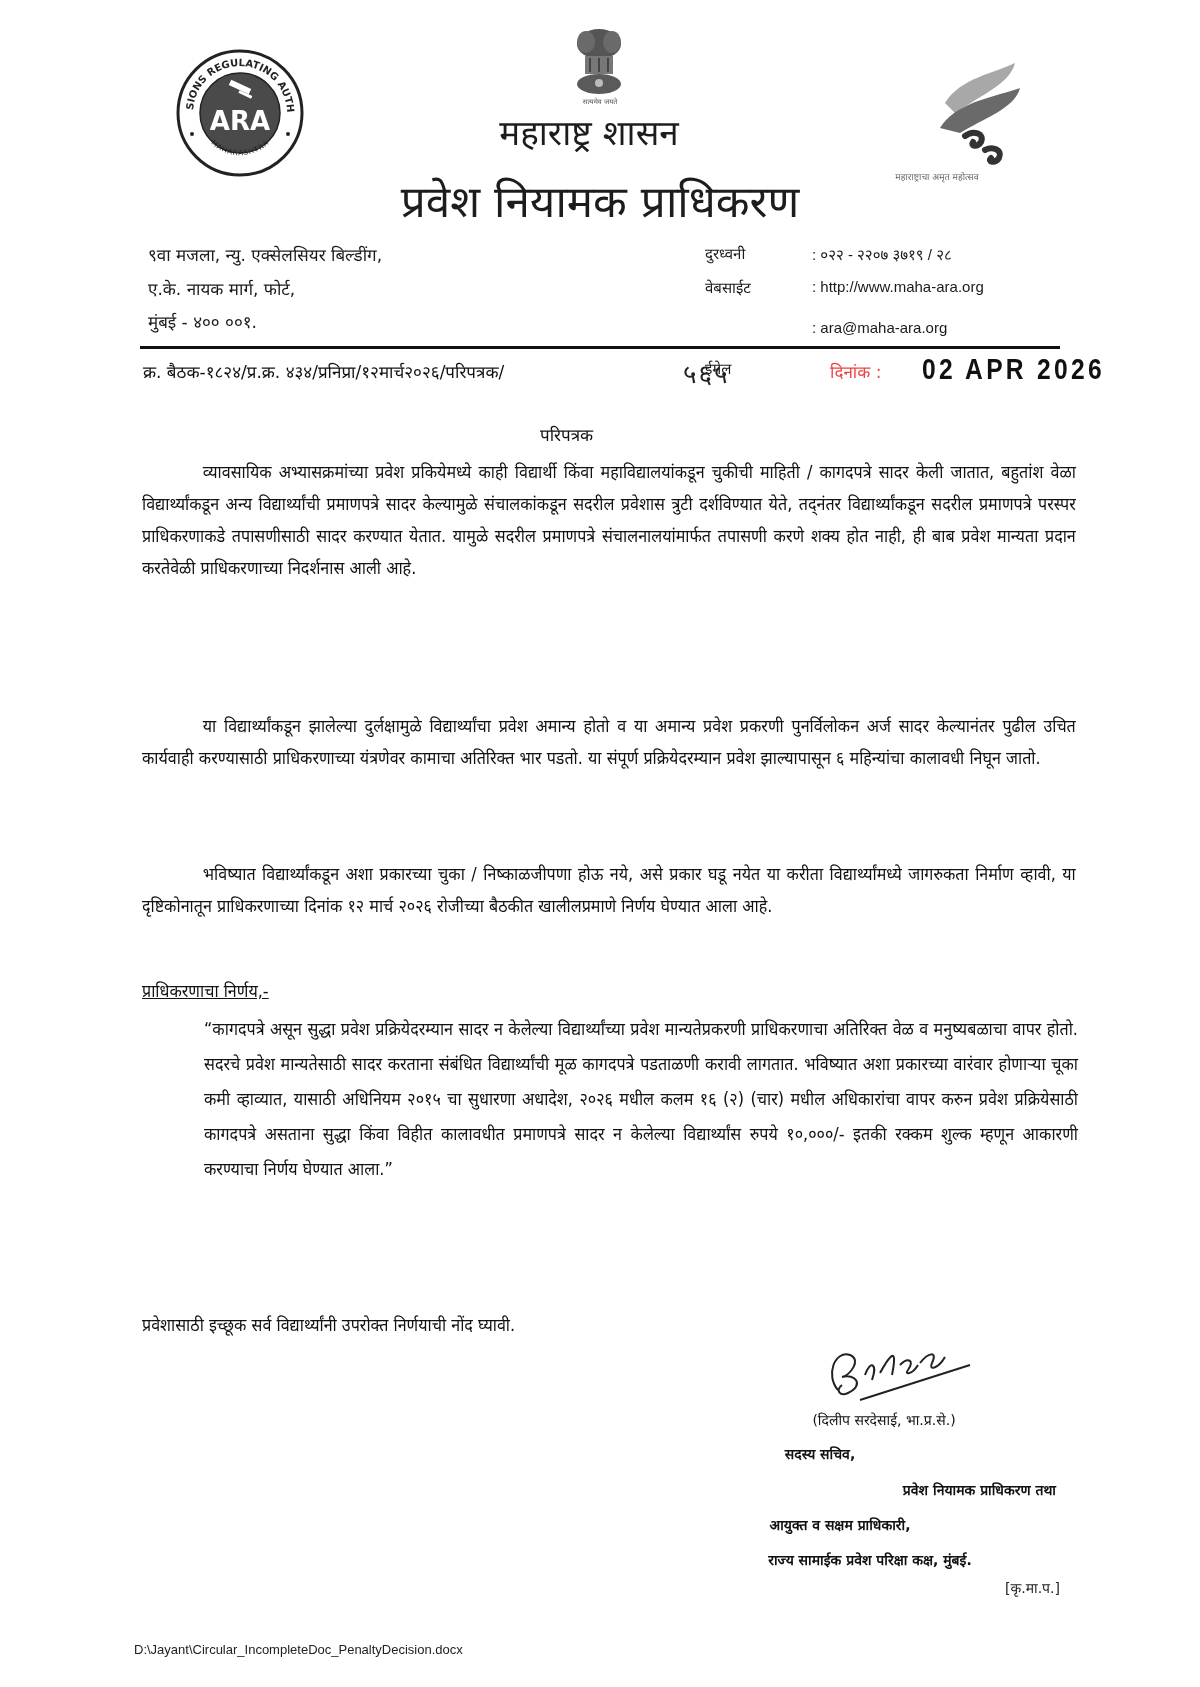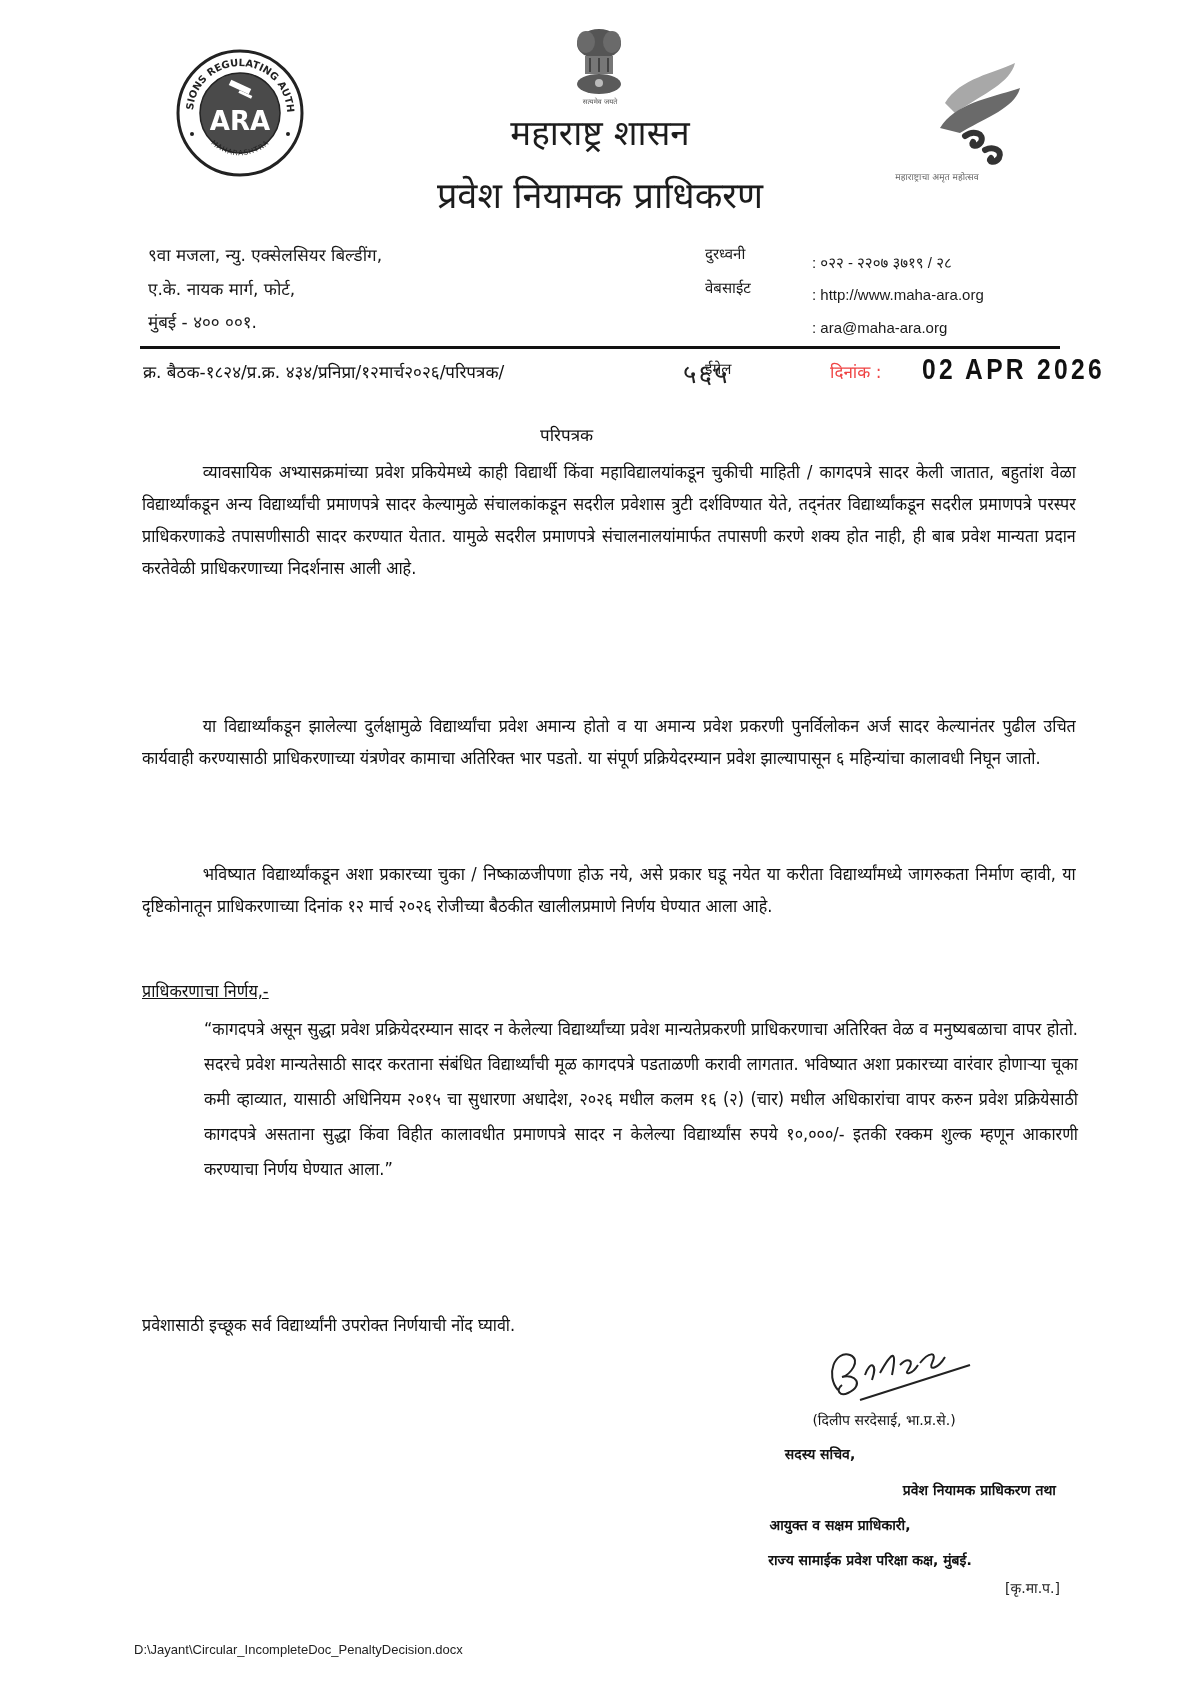"महाराष्ट्र शासन" #state-title { left: 380px -> 369px }
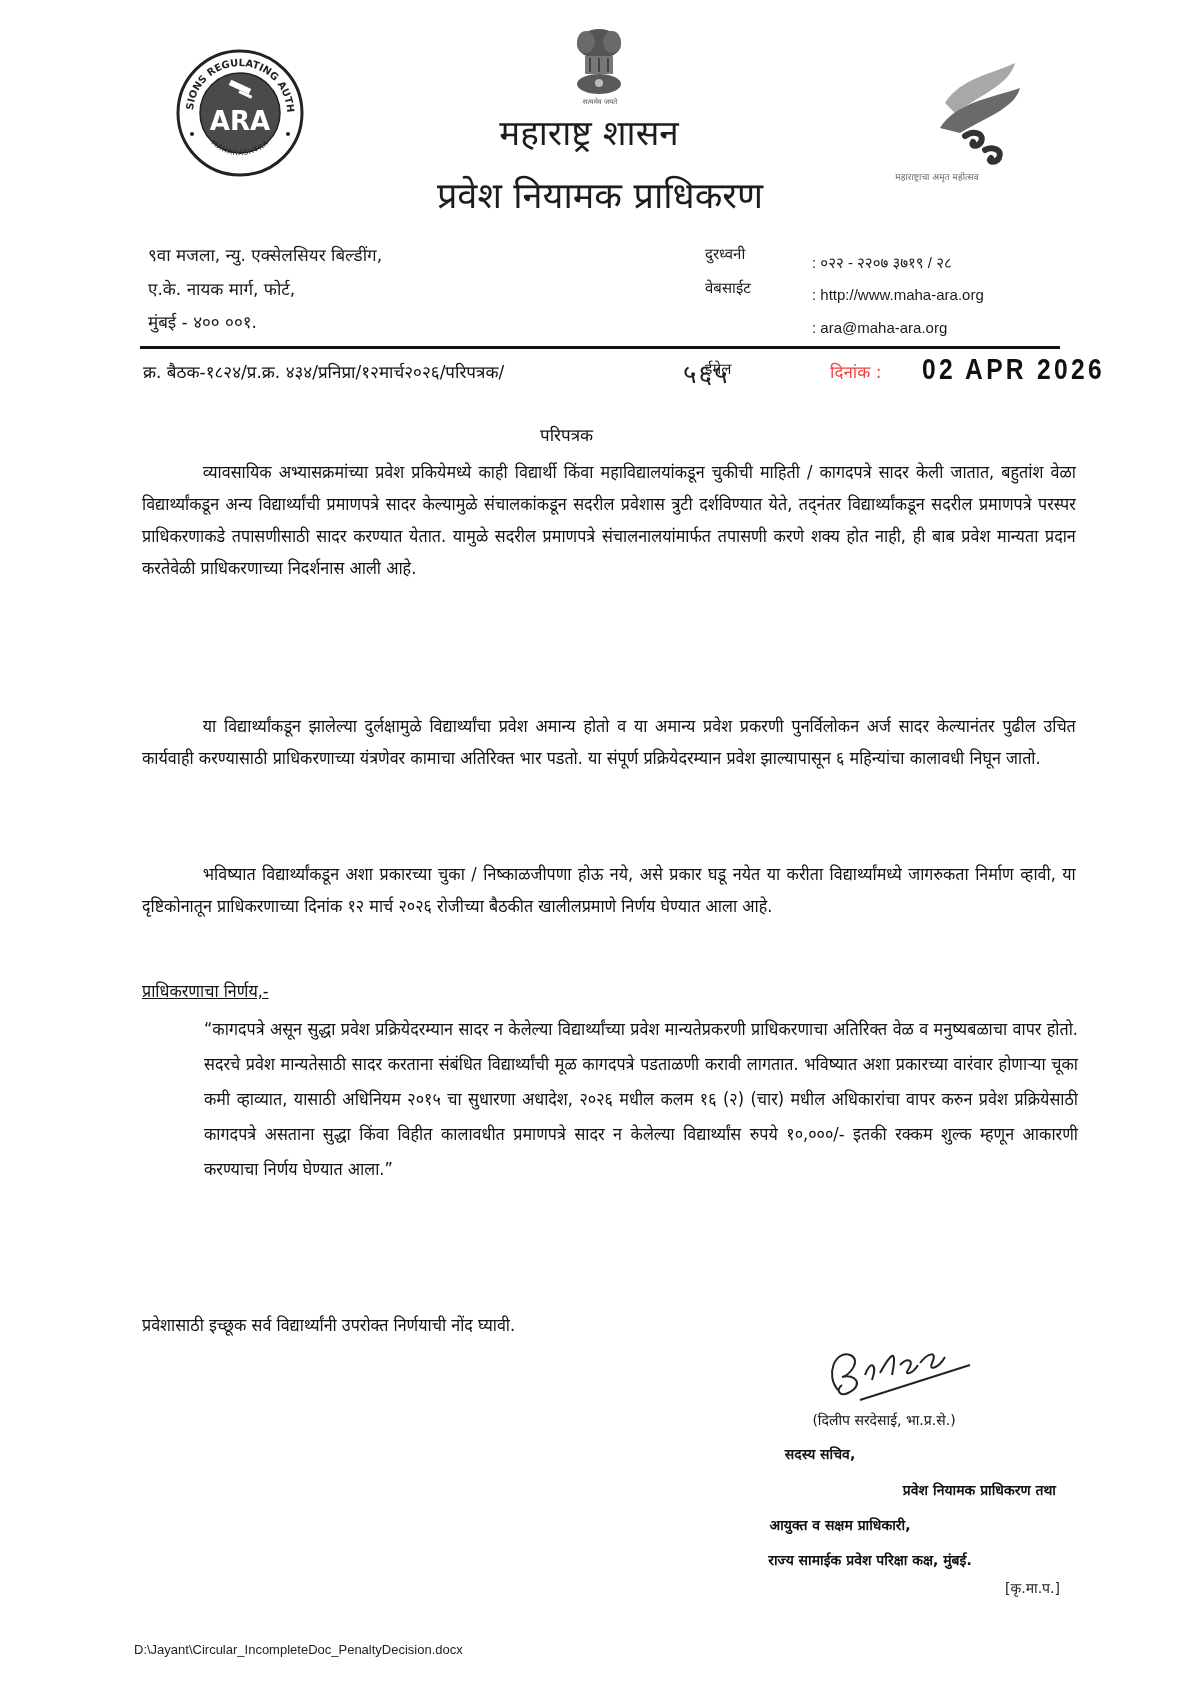"प्रवेश नियामक प्राधिकरण" #authority-title { font-size: 36px -> 44px }
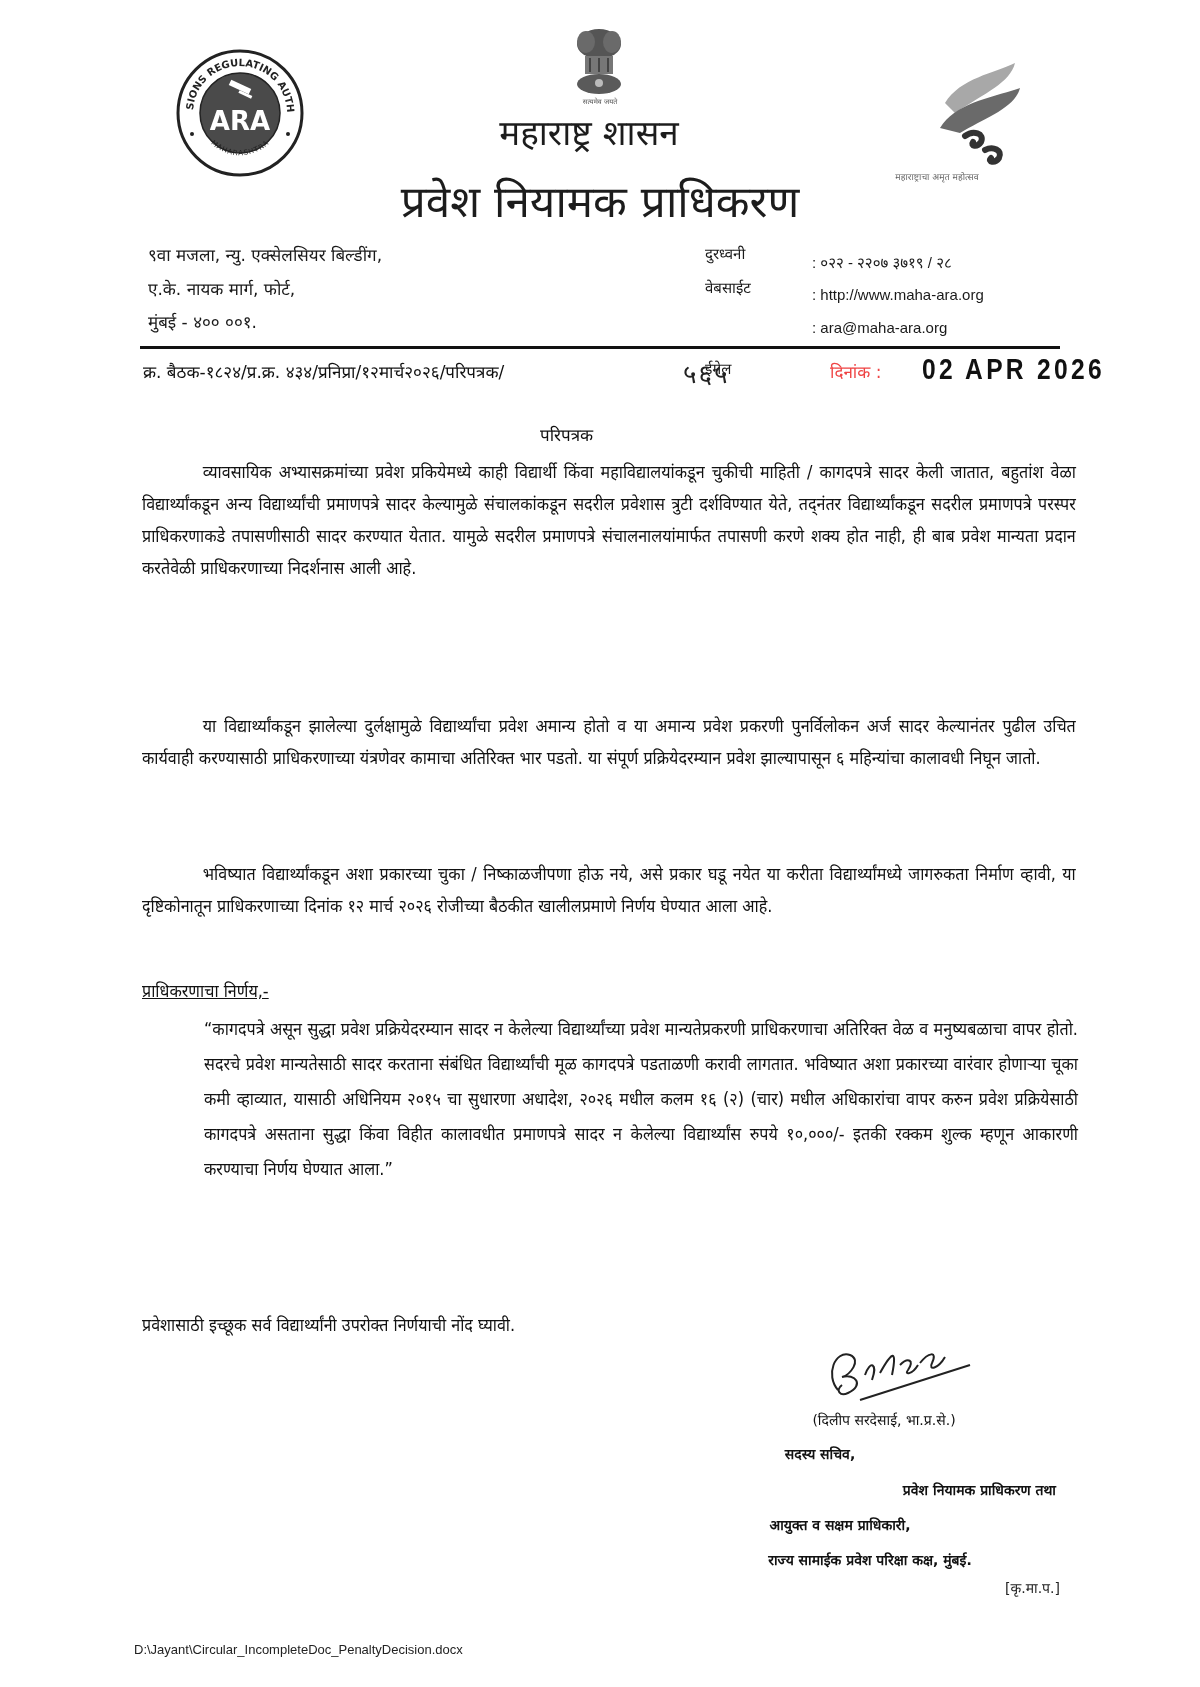": ०२२ - २२०७ ३७१९" .contact-value { margin-top: 8px -> none }
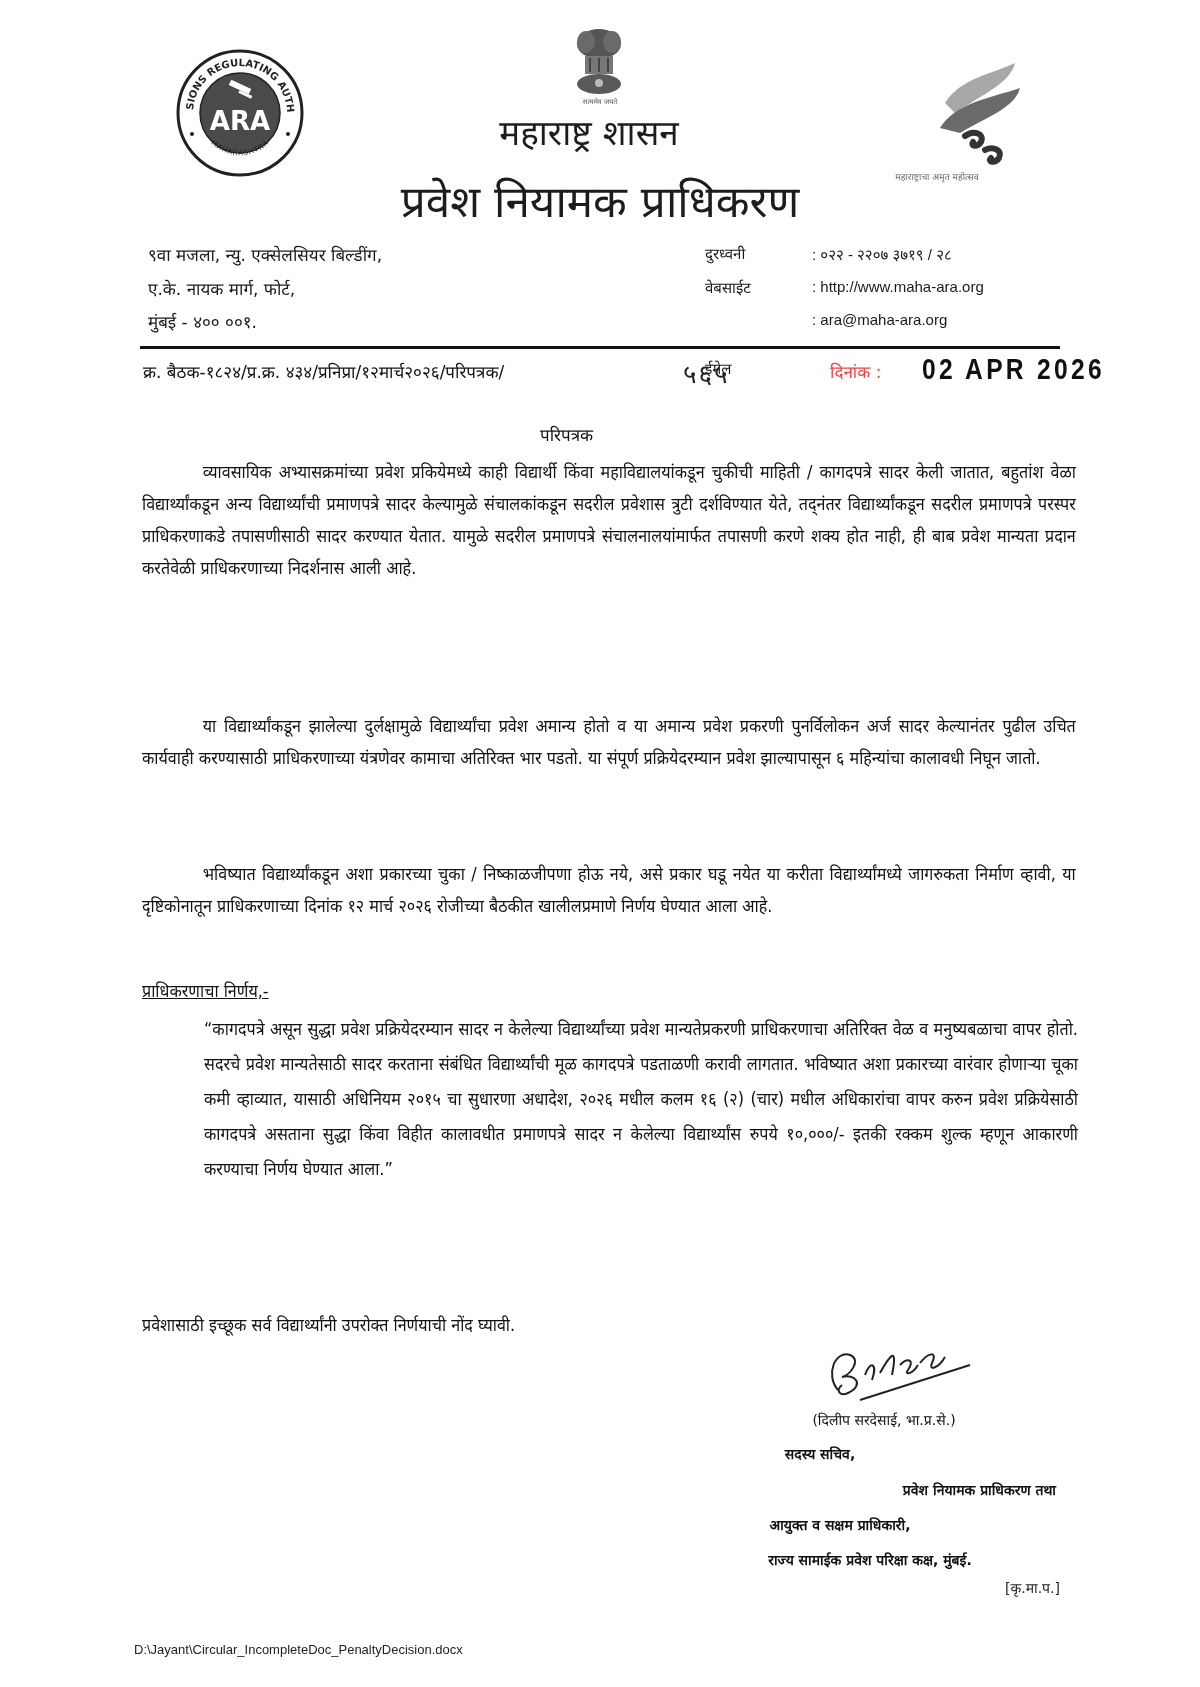": ara@maha-ara.org" div.abs { top: 311px -> 319px }
